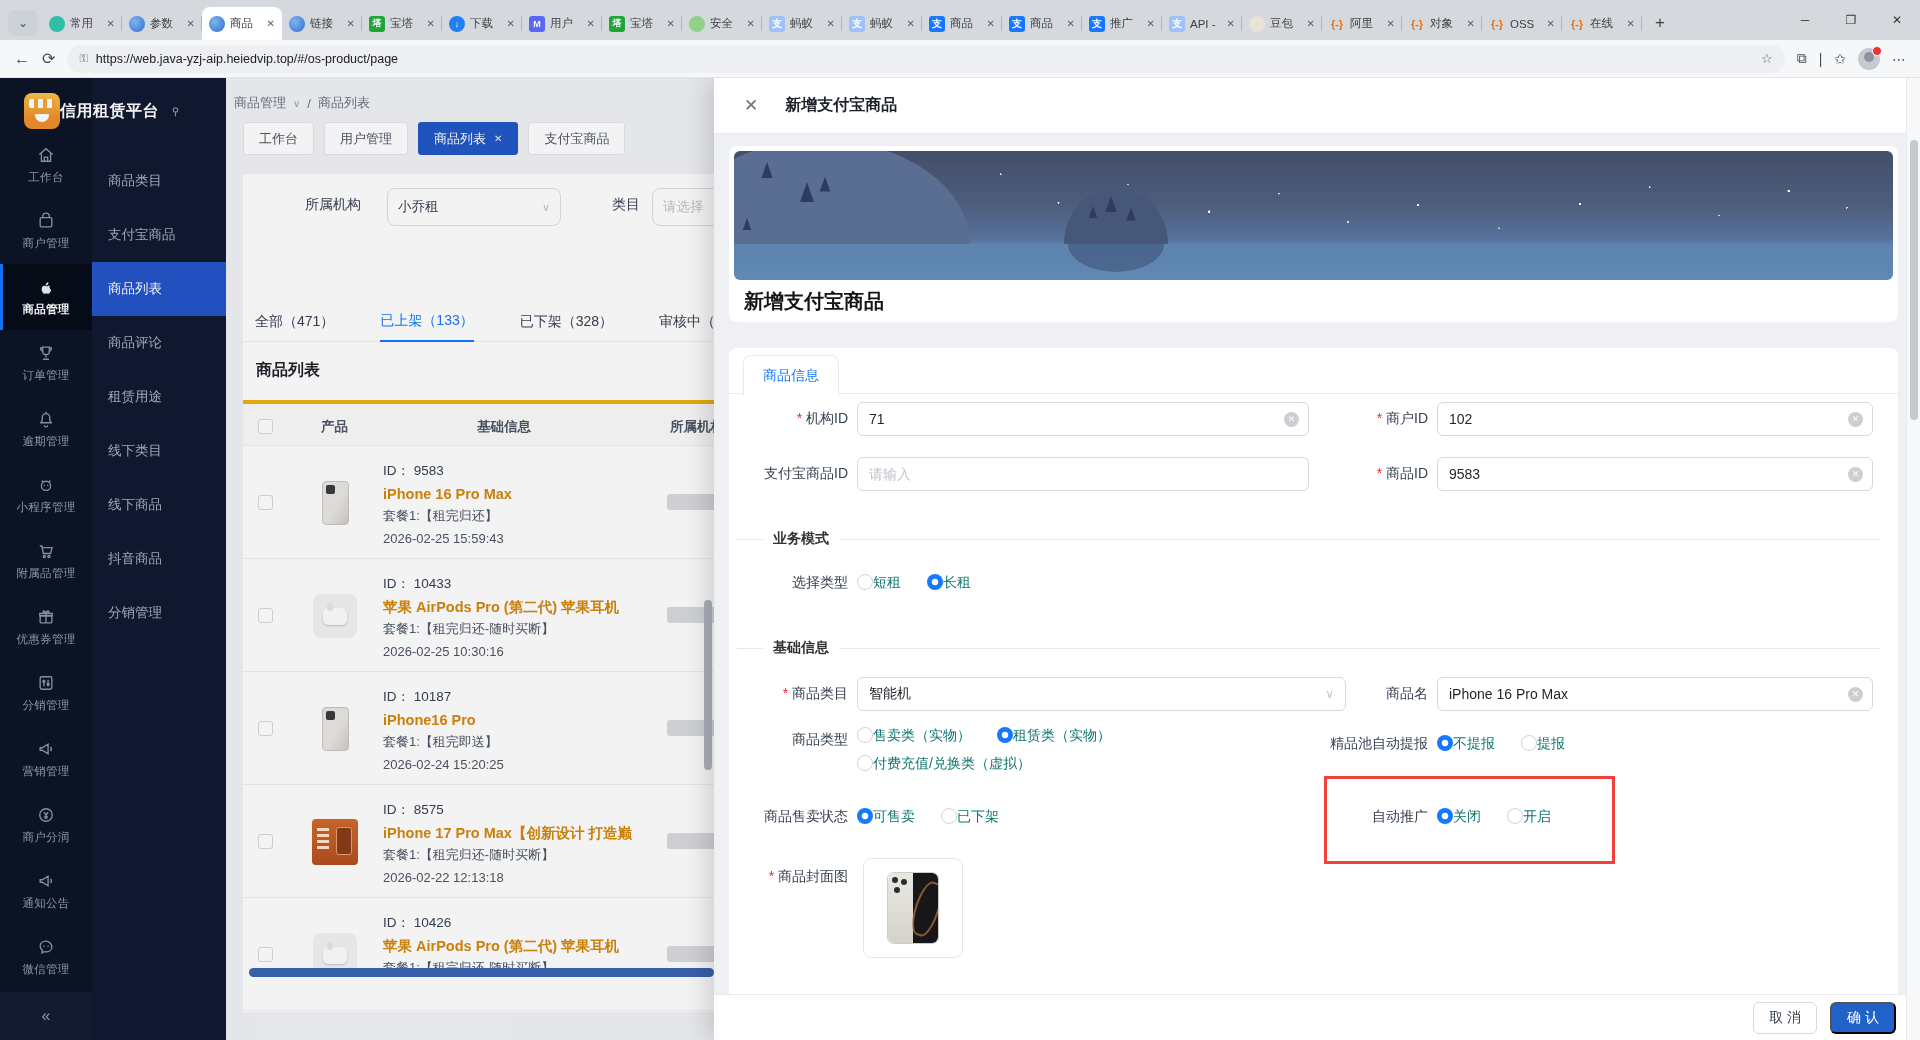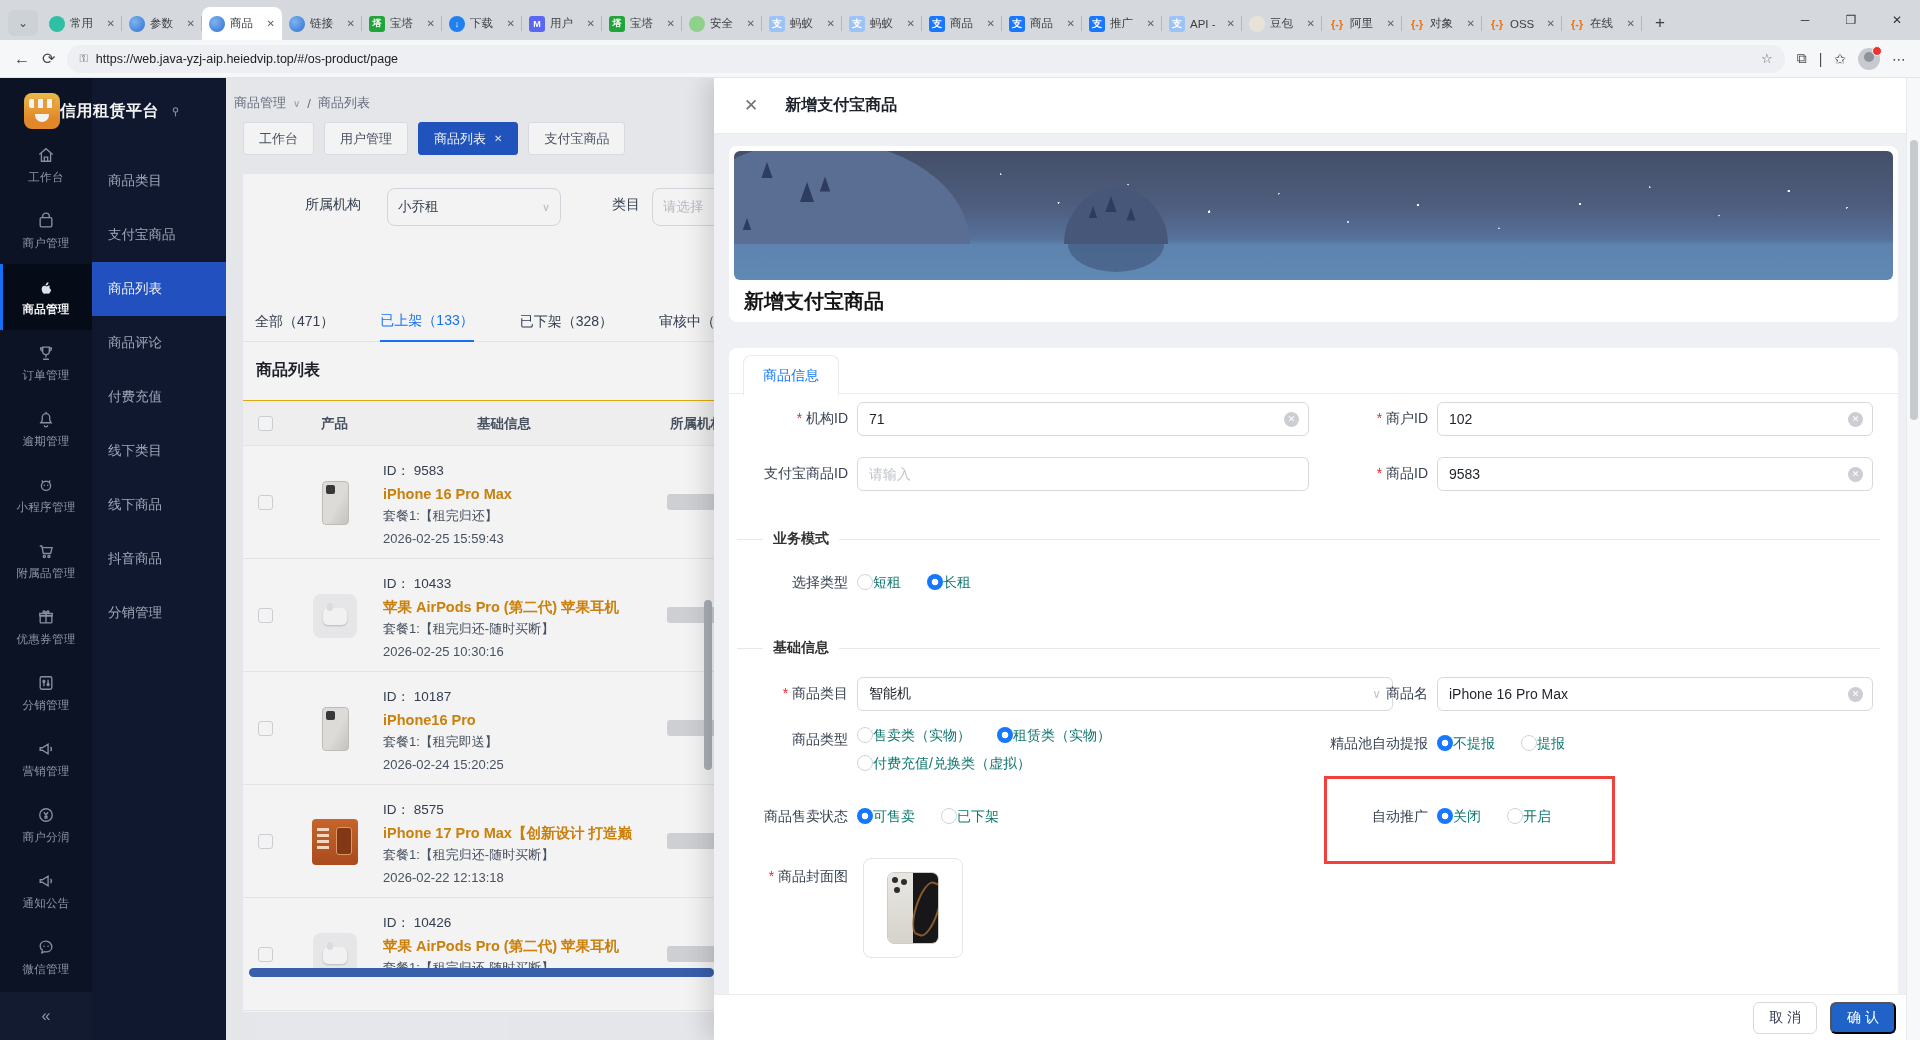"付费充值" div.sub-item { text: 付费充值 -> 租赁用途 }
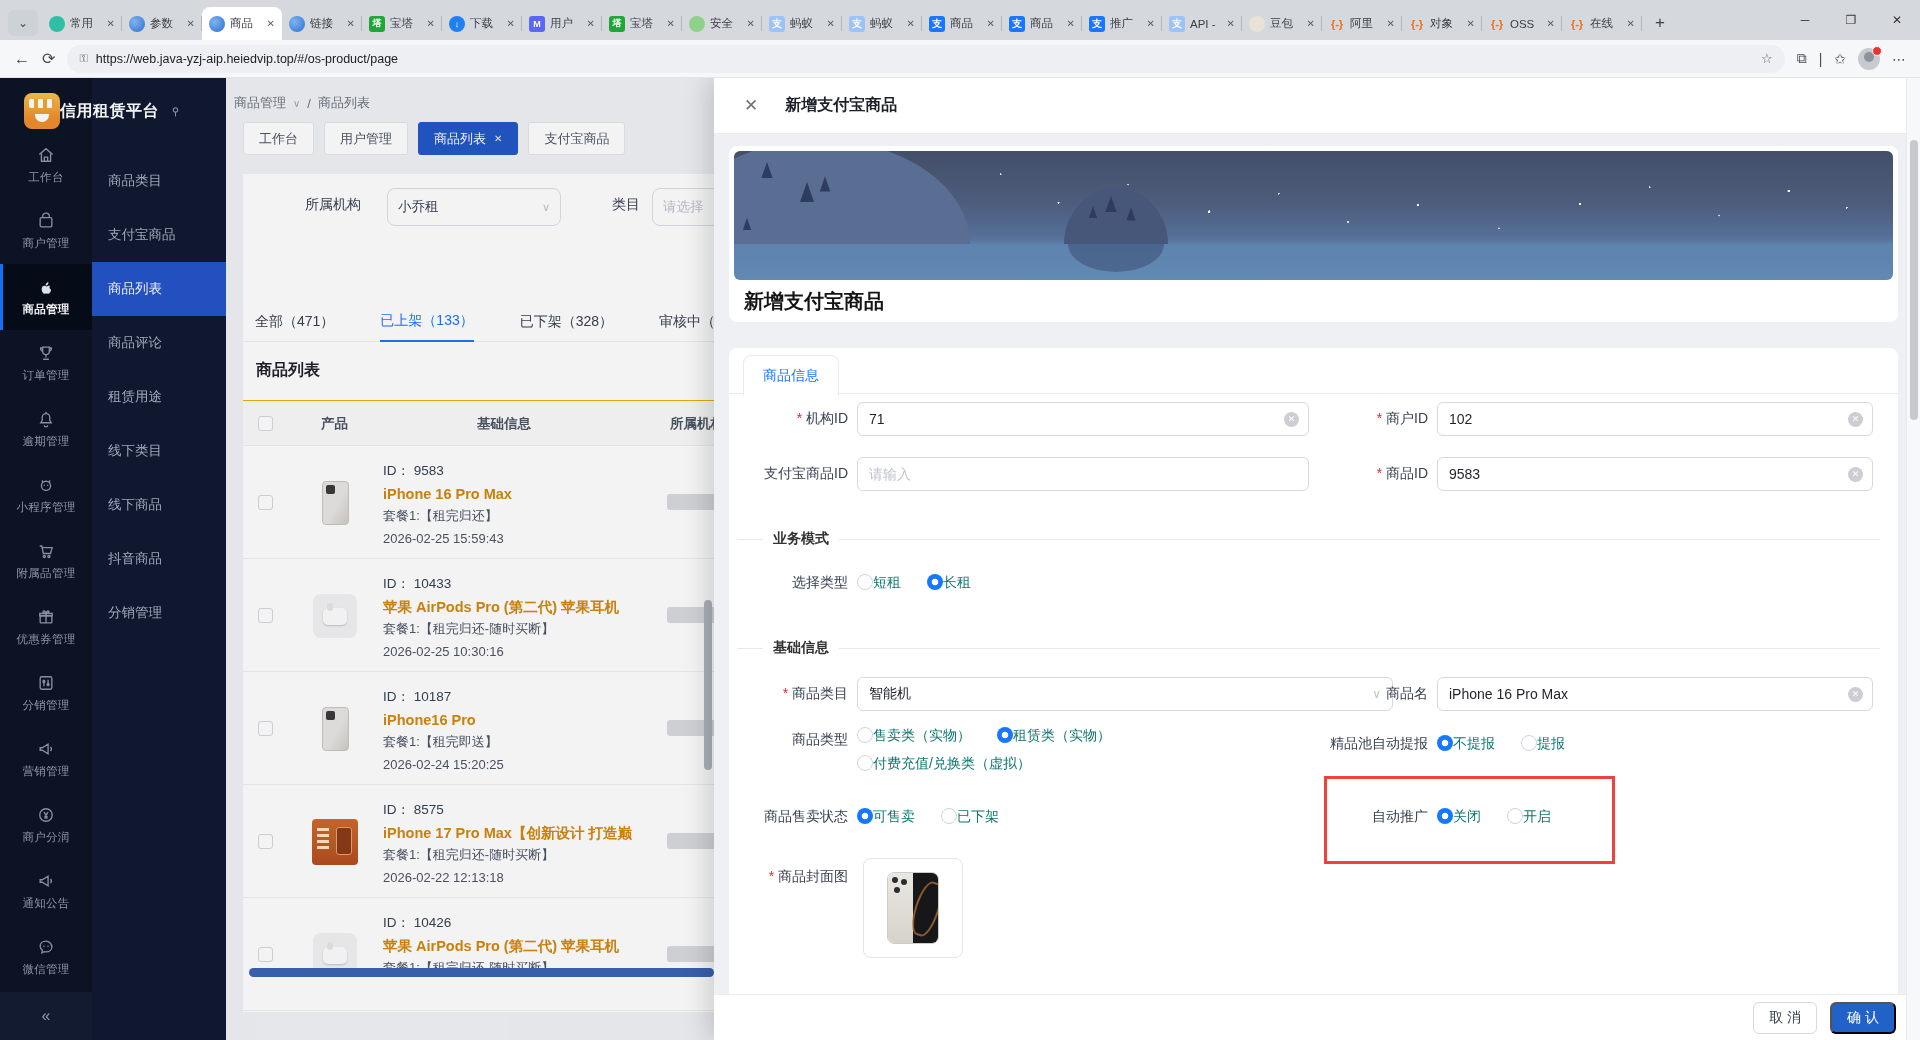"产品" .thead { border-top: 1px solid #eab308 -> 4px solid #eab308 }
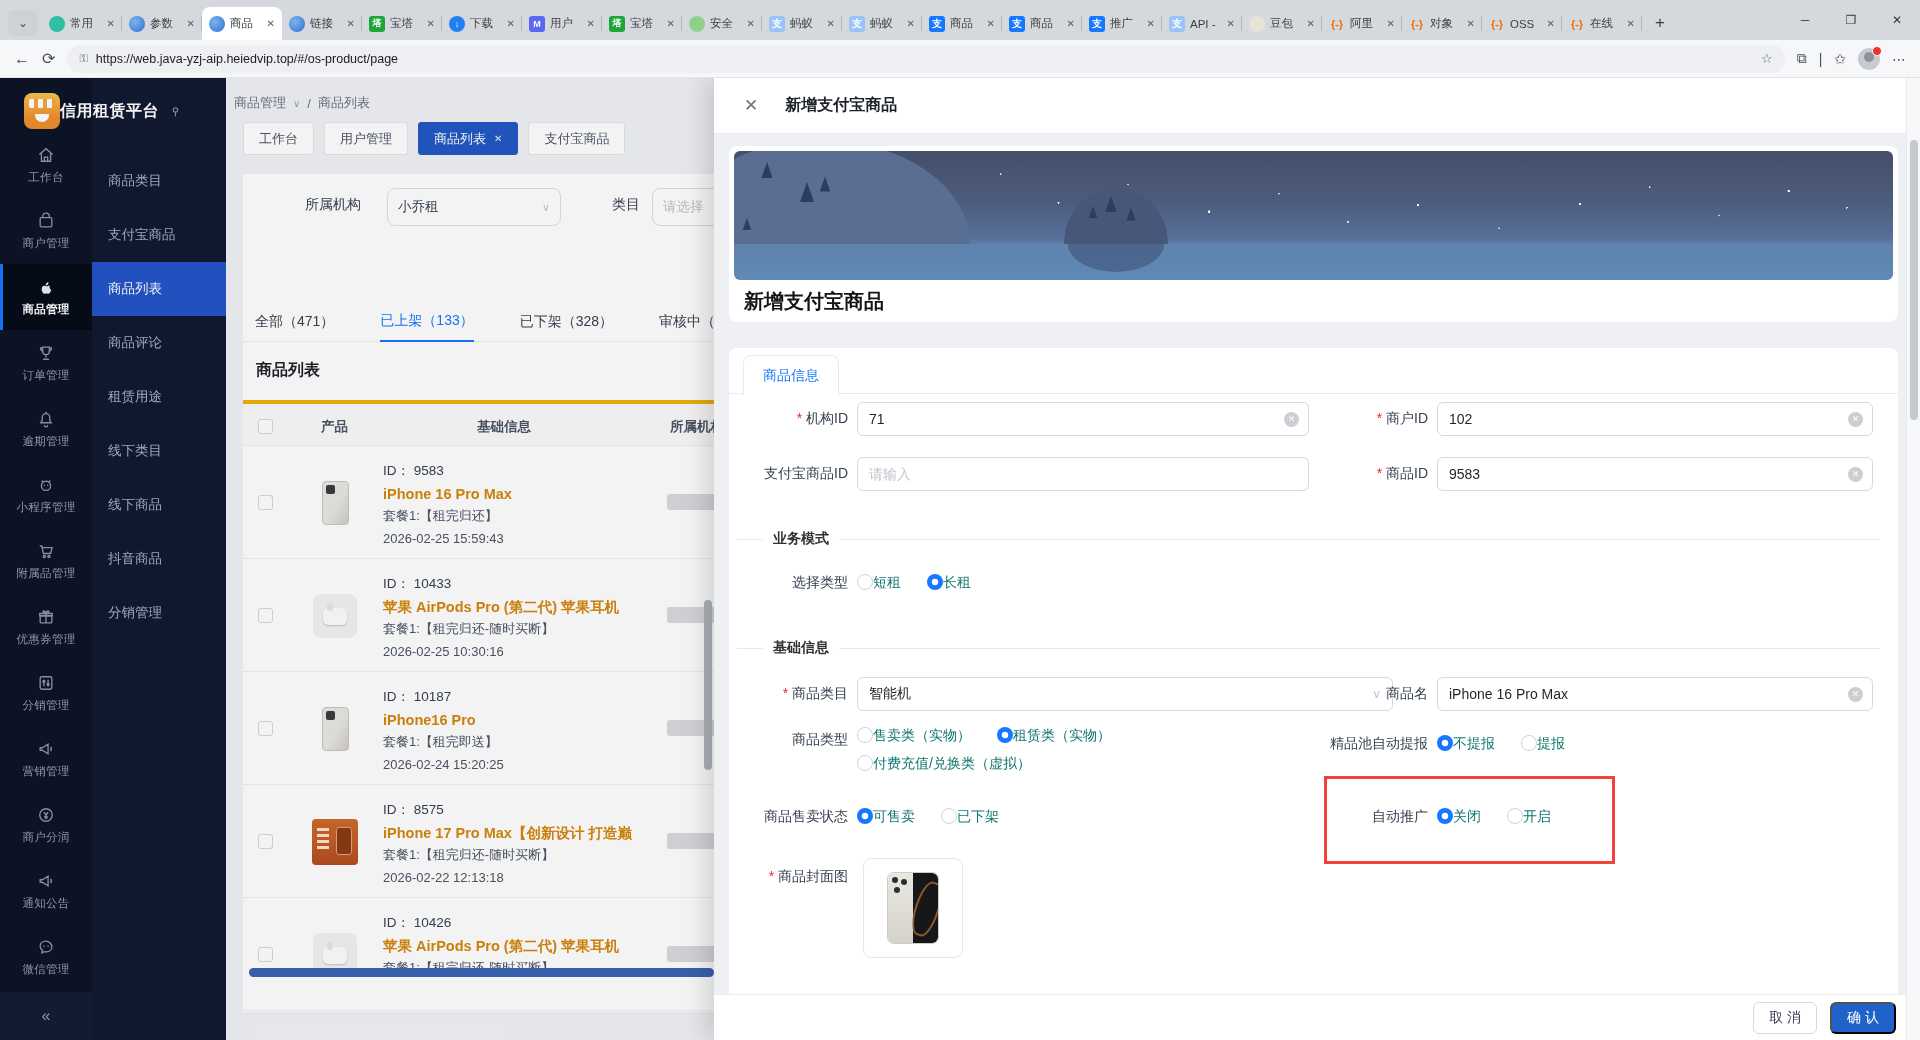"智能机" div.finput { width: 536px -> 489px }
